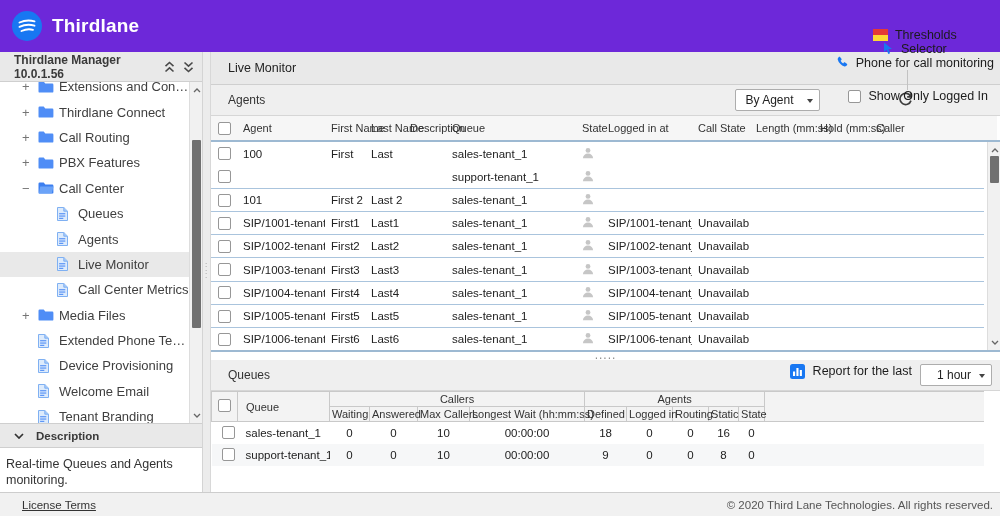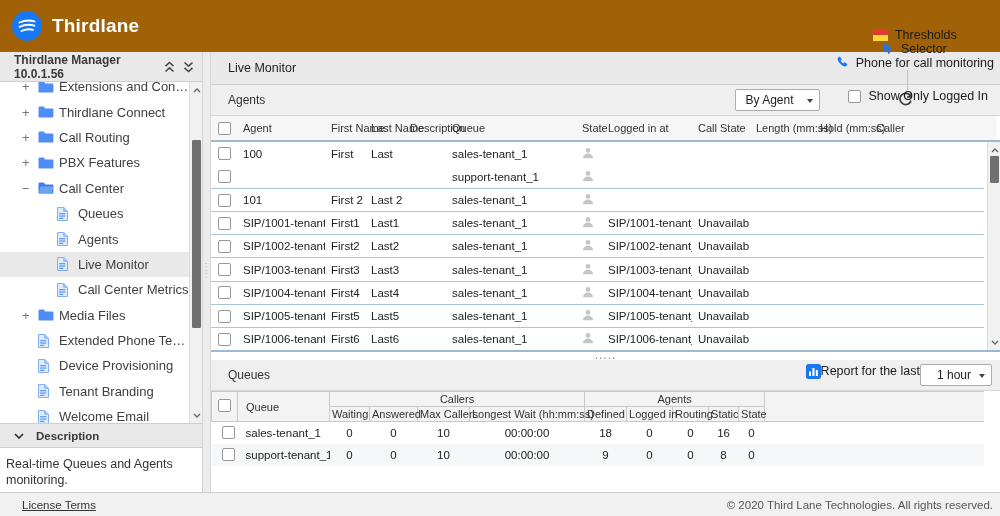"Thirdlane" .topbar { background: #a16207 -> #6d28d9 }
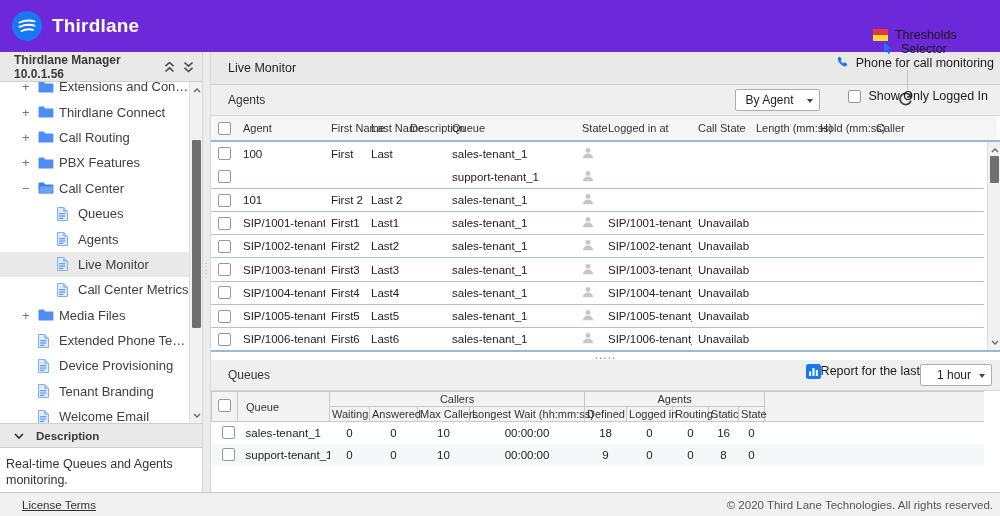"Report for the last" div.panel-bar-right { gap: none -> 8px }
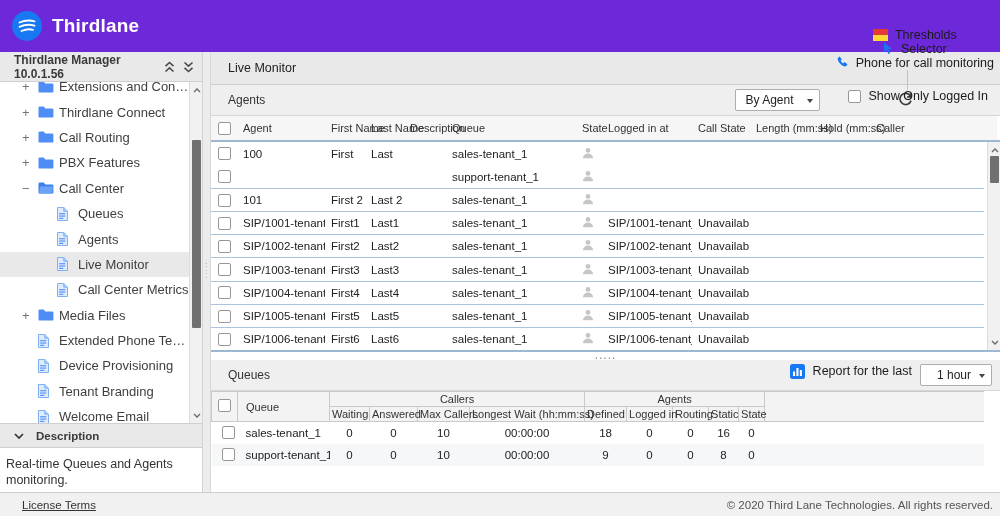"Tenant Branding" div.tree-item { order: before "Welcome Email" -> after "Welcome Email" }
